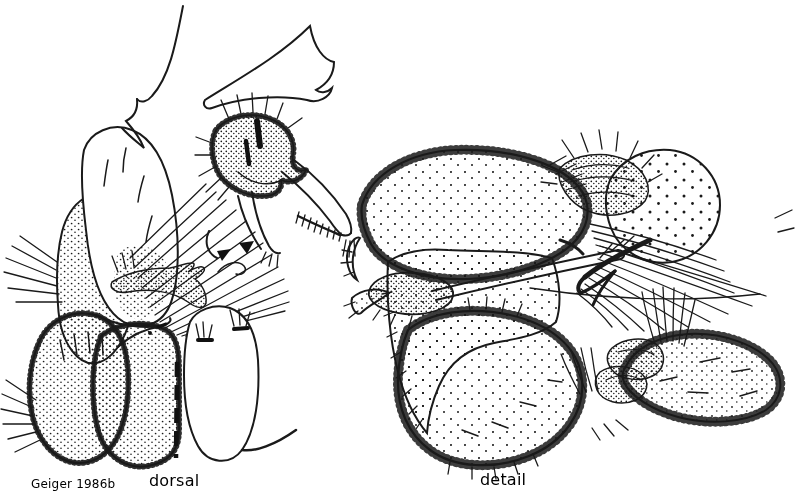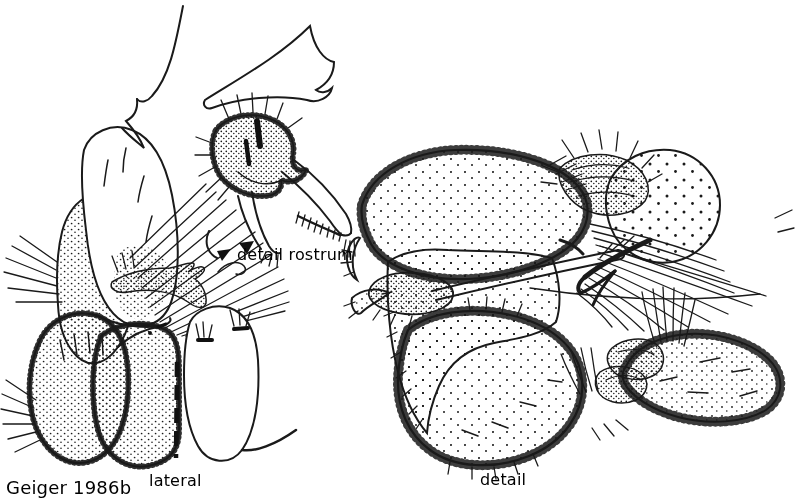"detail rostrum" div.lbl { html: <div>detail rostrum</div> -> none }
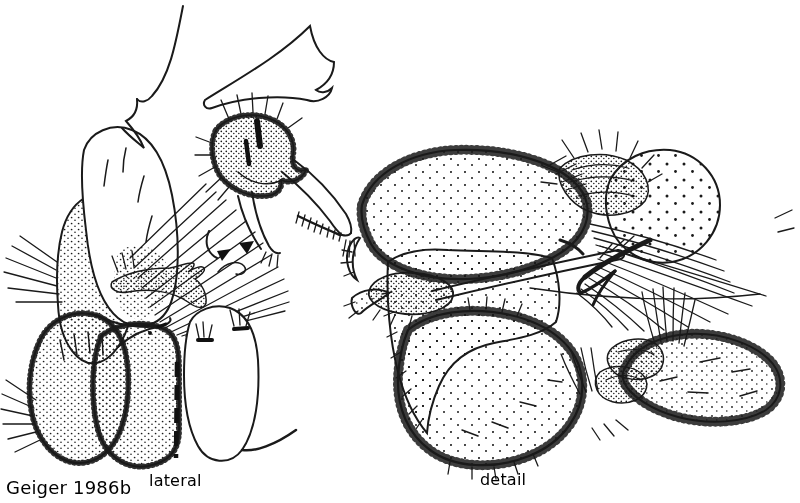"Geiger 1986b" .lbl.citation { font-size: 18px -> 12px; margin-left: none -> 25px }
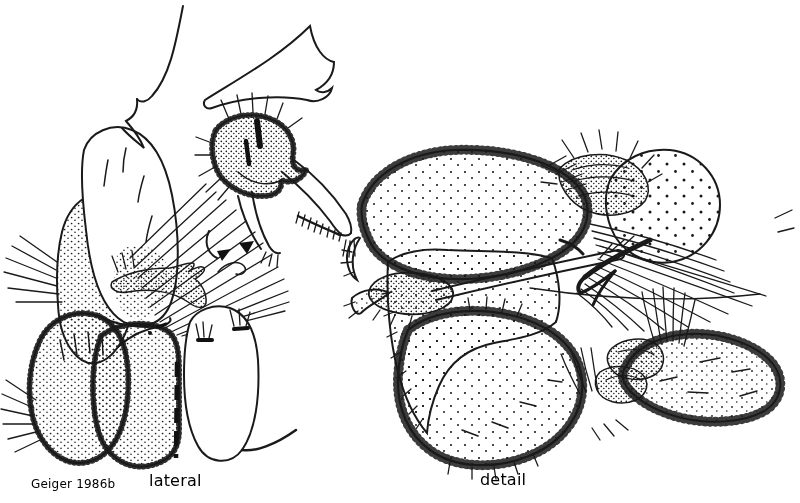"lateral" div.lbl { text: lateral -> dorsal }
